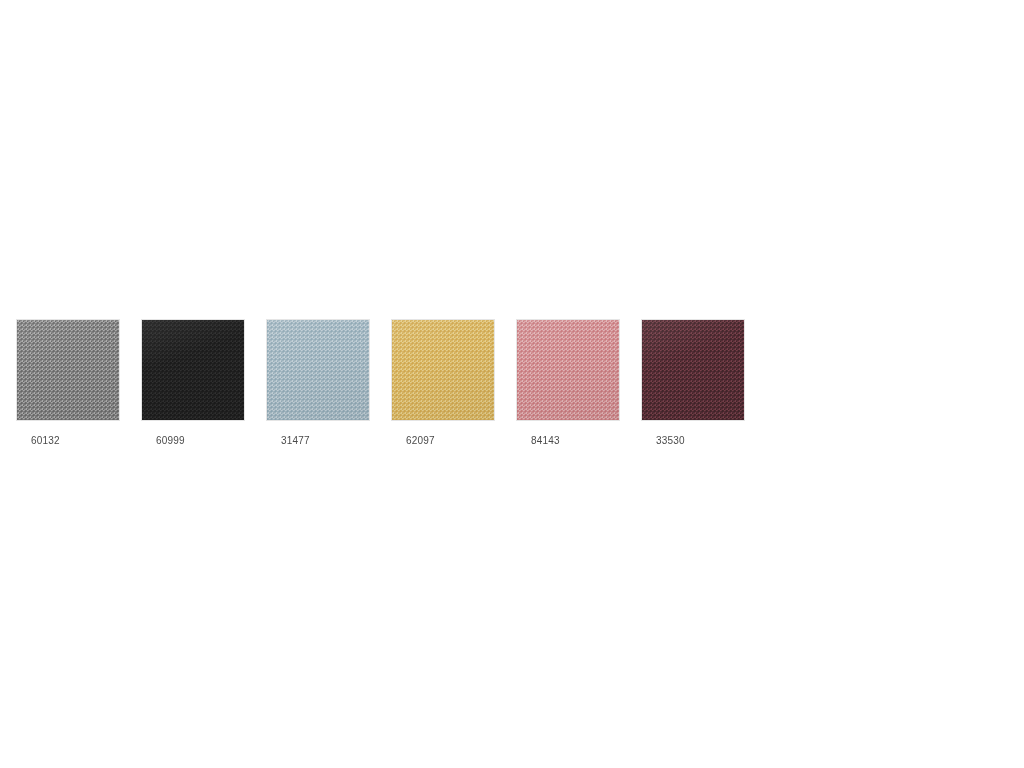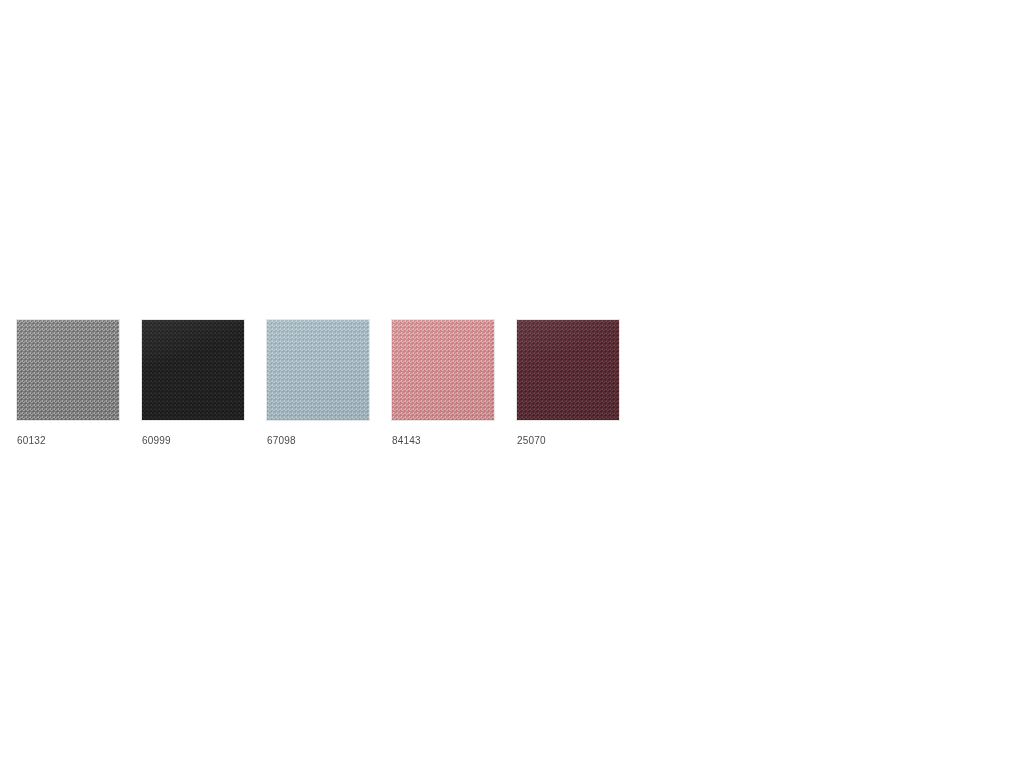"60132" .swatch-label { margin-left: none -> 14px }
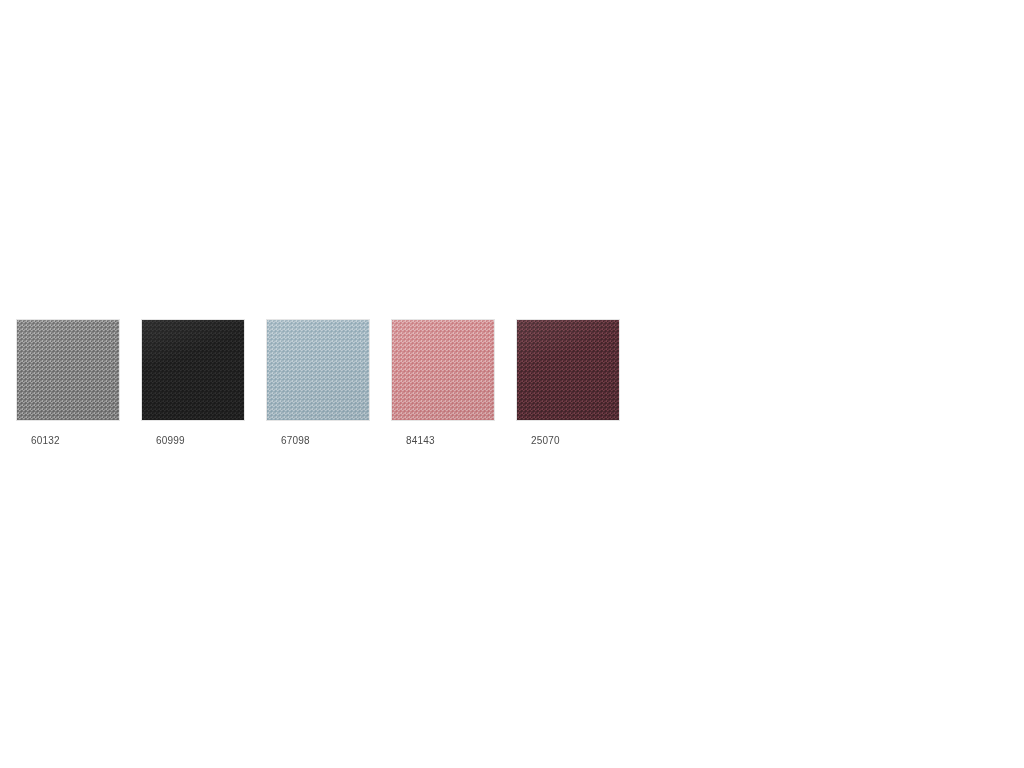"67098" div.swatch-label { text: 67098 -> 31477 }
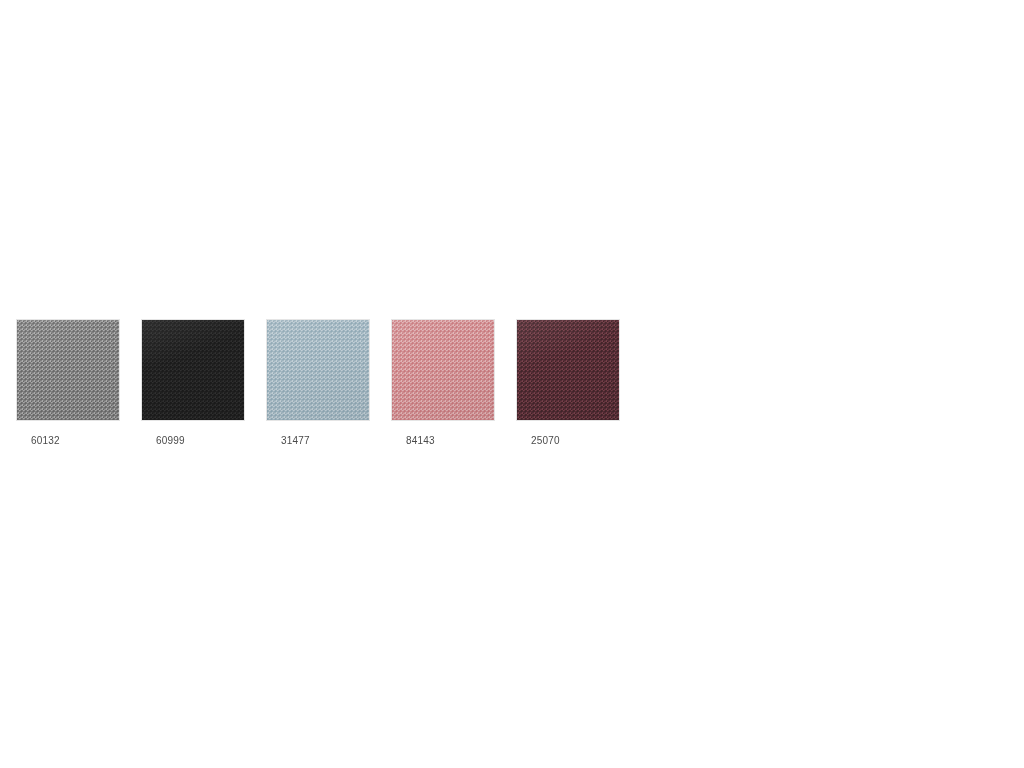"62097" div.swatch-cell { html: none -> <div> <div> <div></div> <div></div> <div></div> </div> <div>62097</div> </div> }
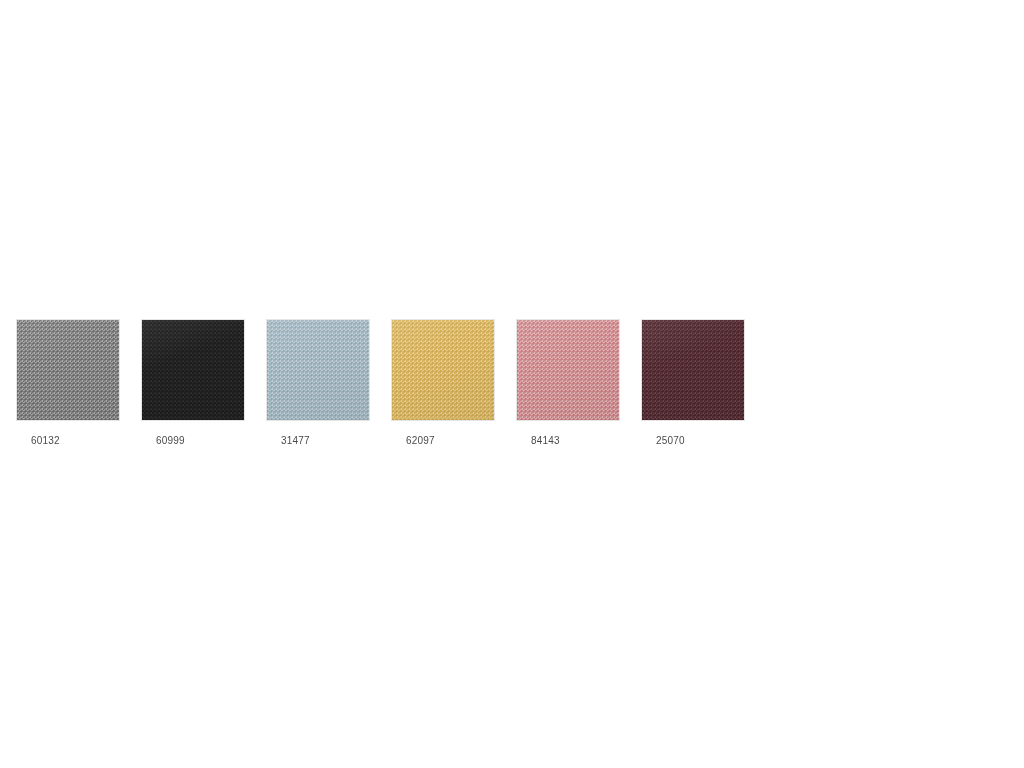"25070" div.swatch-label { text: 25070 -> 33530 }
